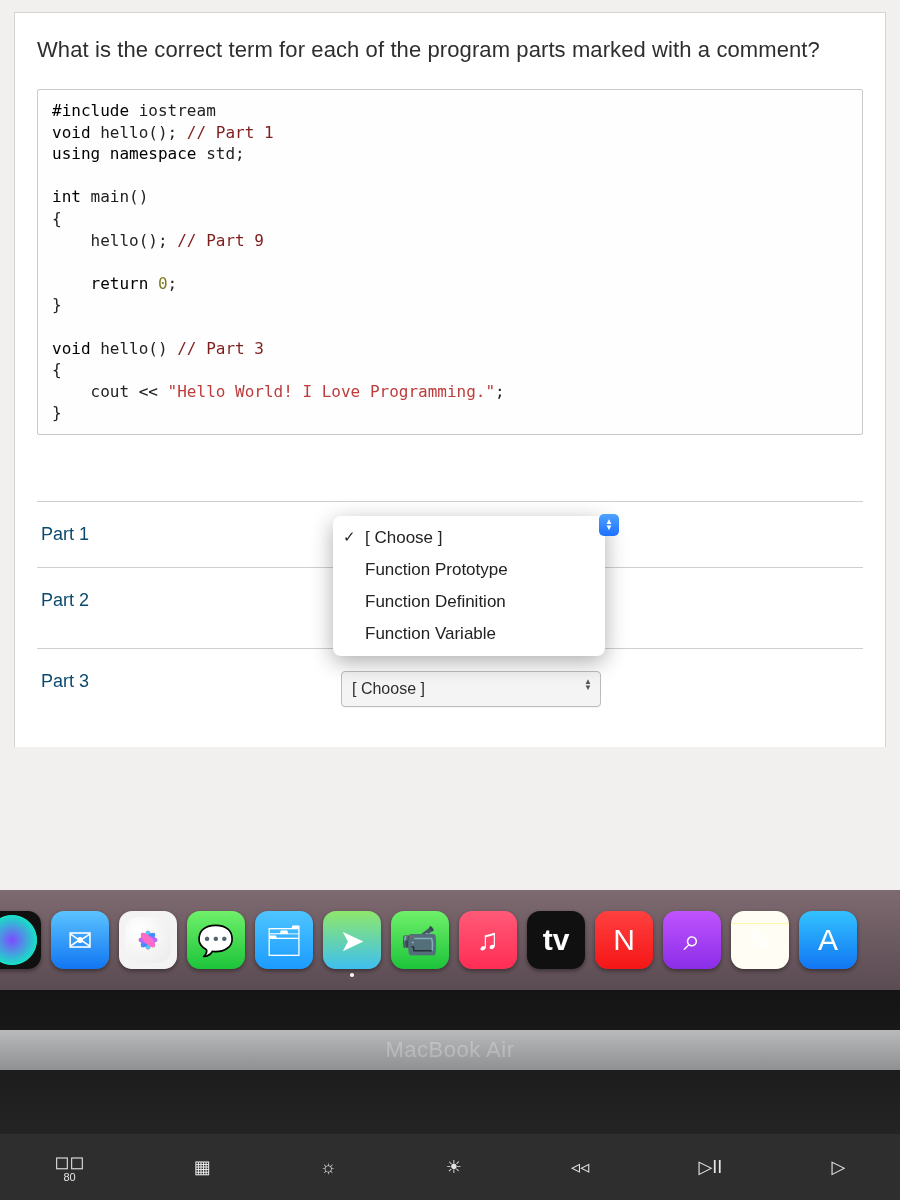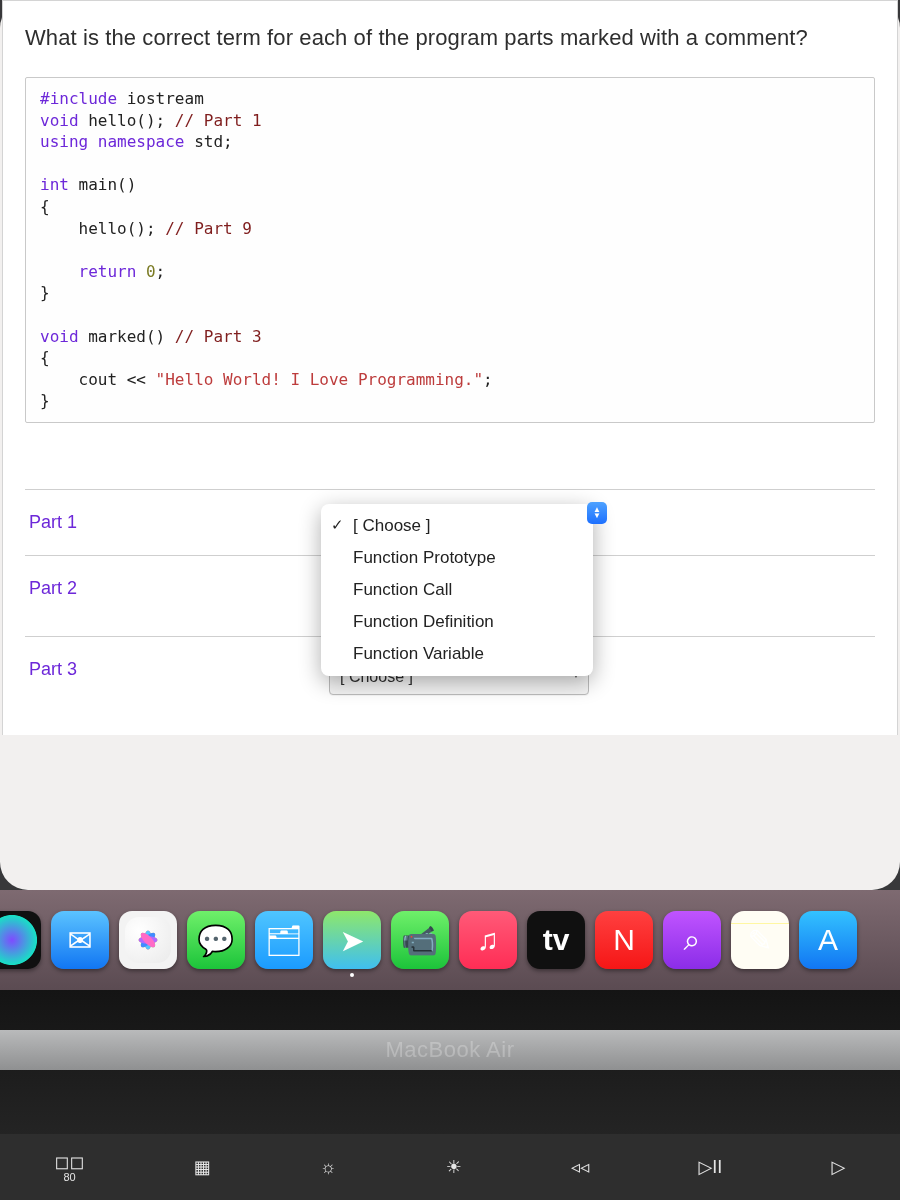"What is the correct term" .page { border-radius: 28px -> none; padding: 0 -> 12px }
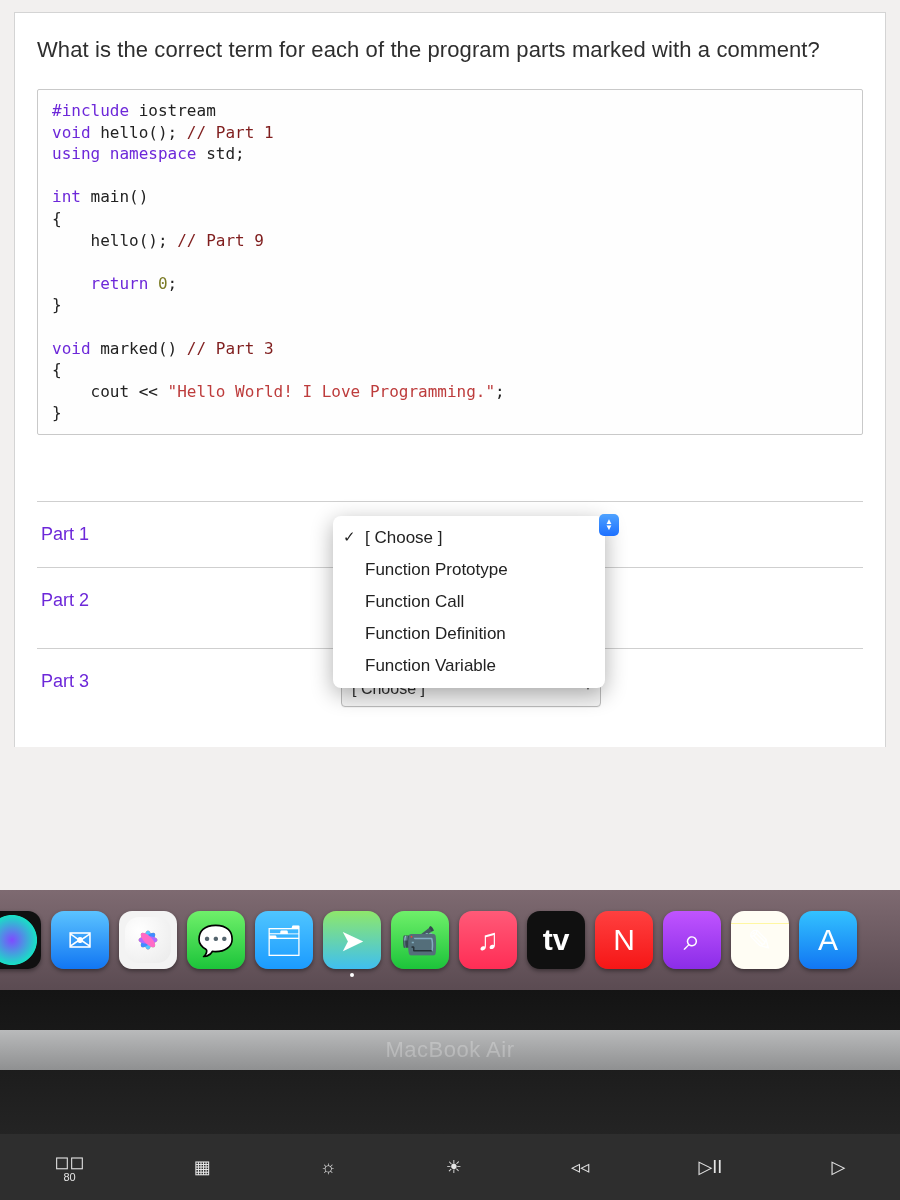"#include" .codebox .c-teal { color: #6d28d9 -> #000000 }
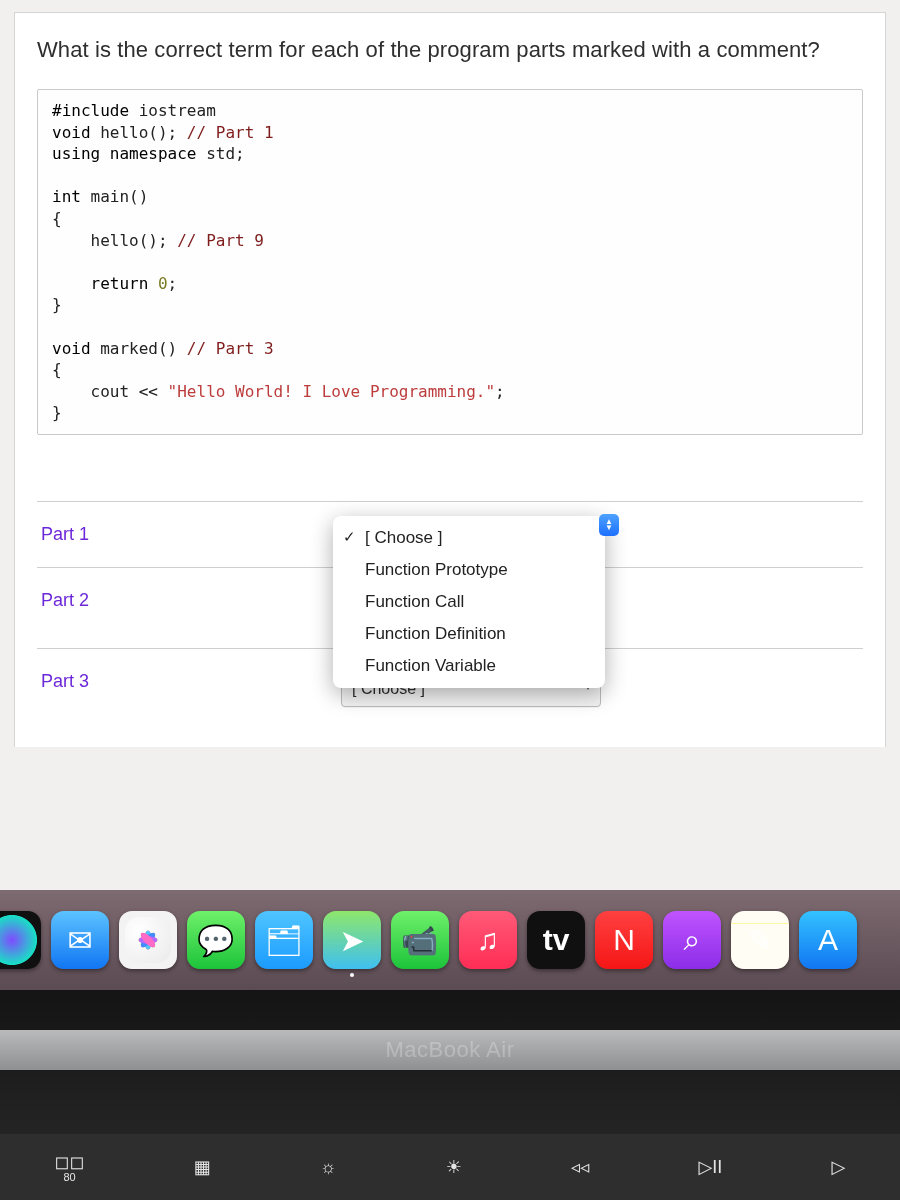"marked()" span { text: marked -> hello }
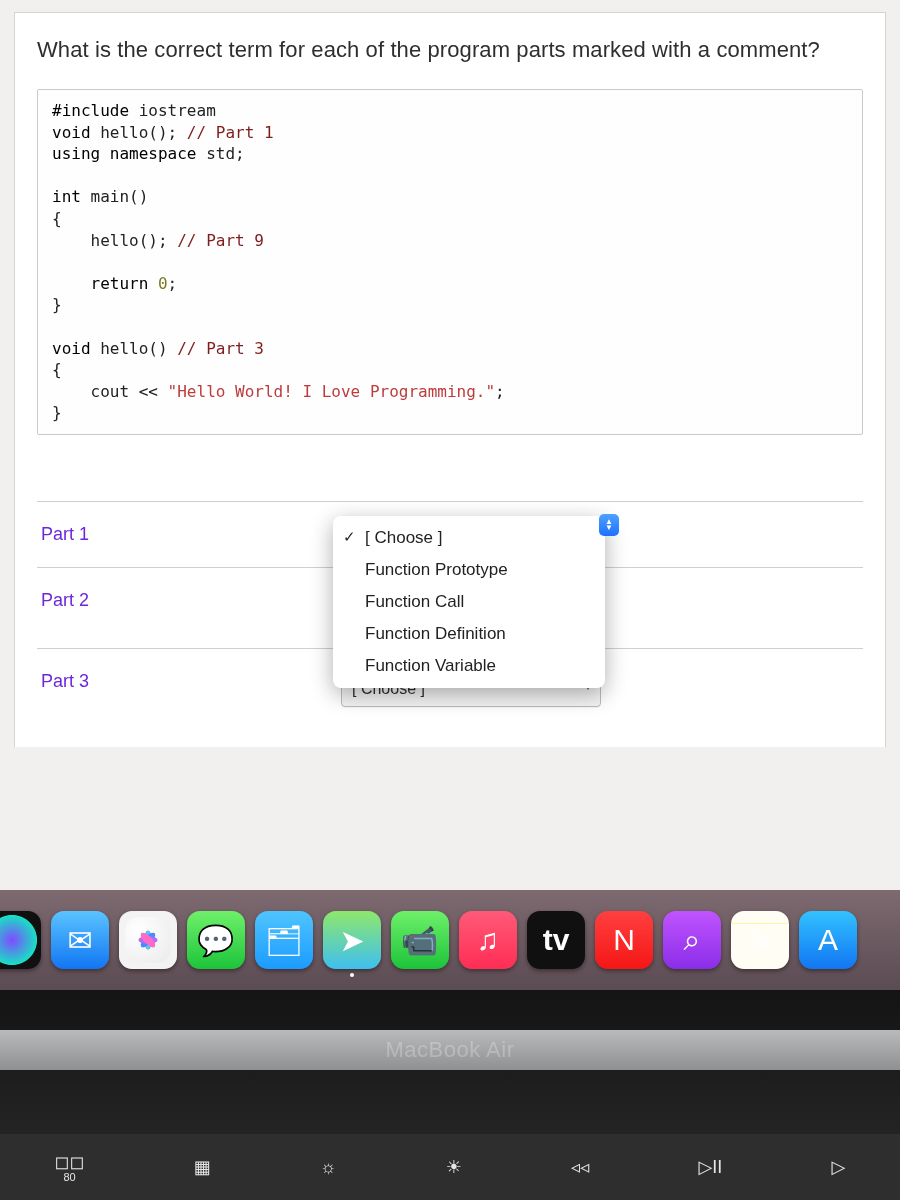"Part 1" .ans-label { color: #6d28d9 -> #0c4a6e }
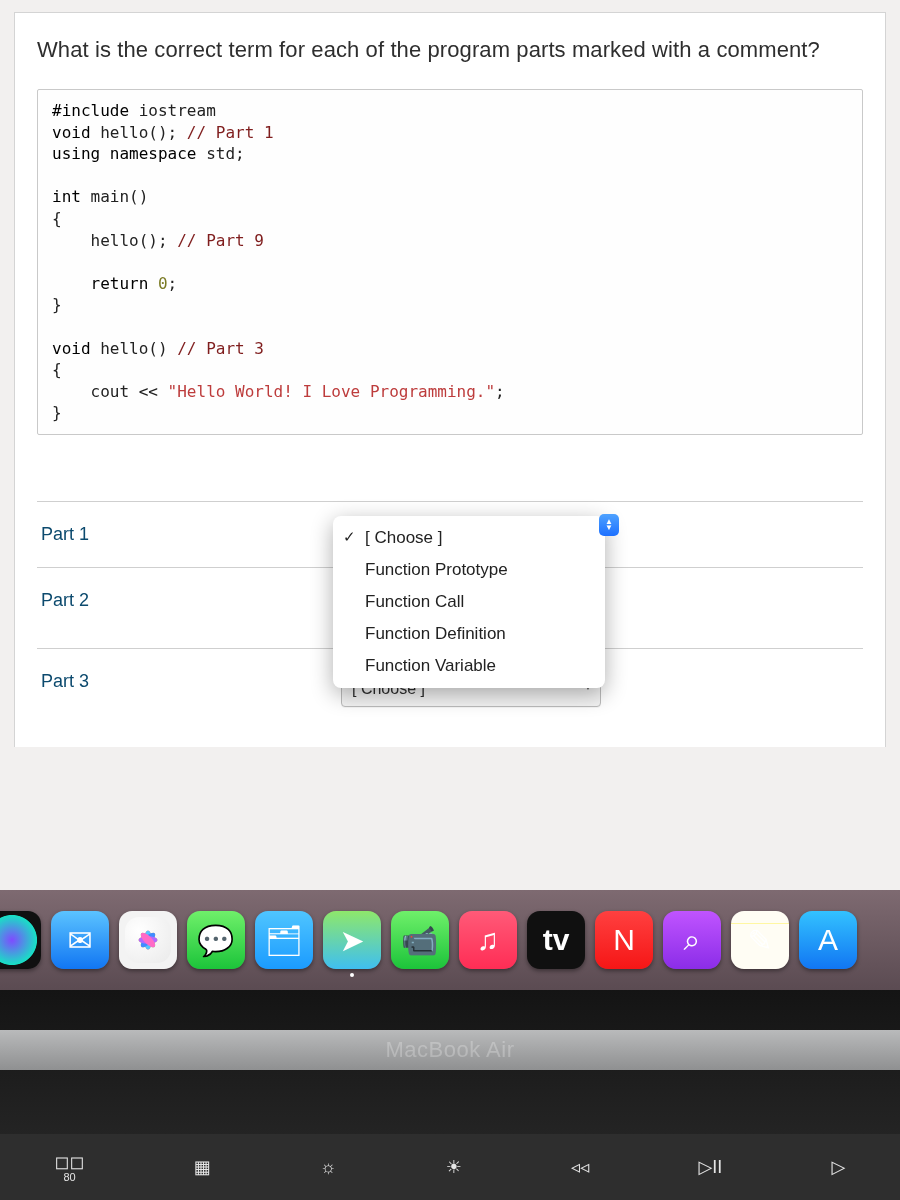"Function Call" div.opt { html: <div>Function Call</div> -> none }
